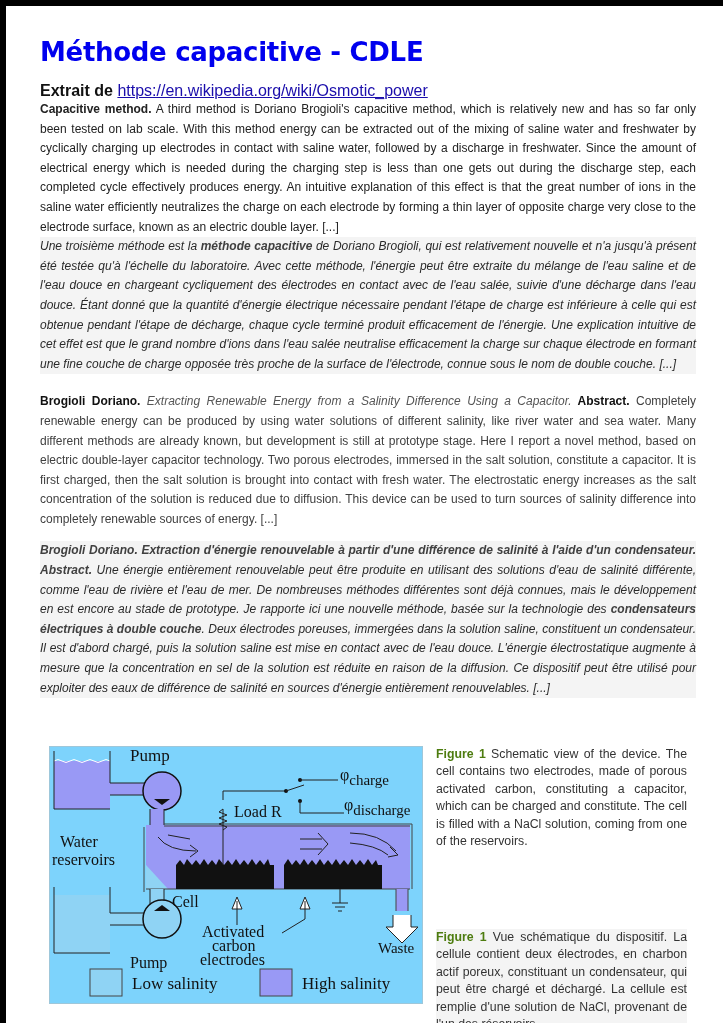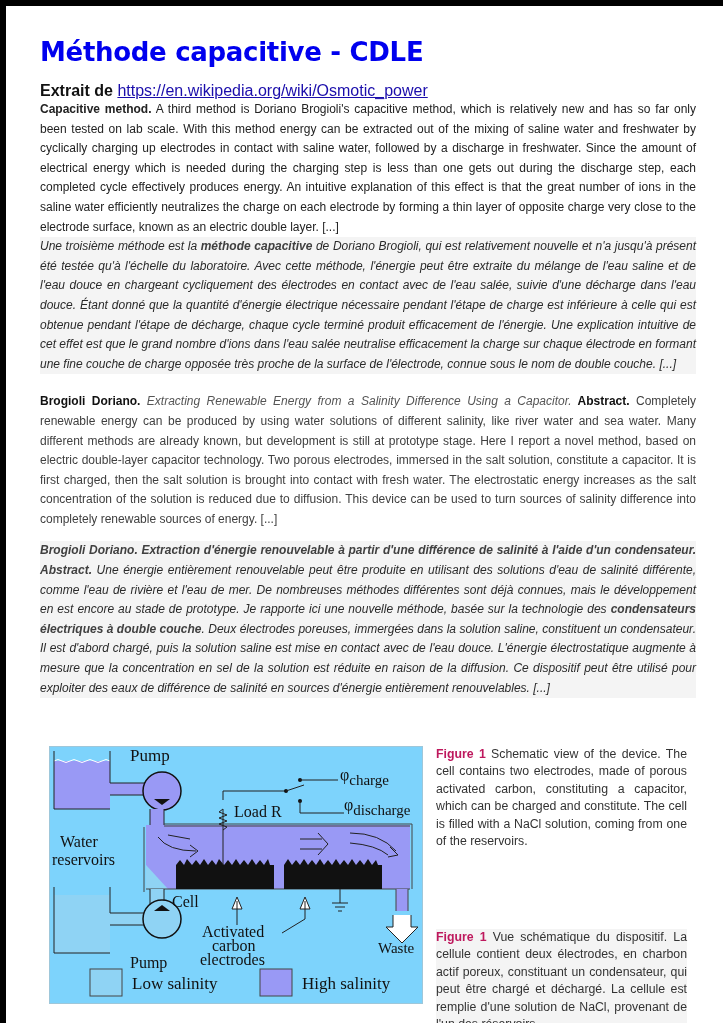"Figure 1" .caption b { color: #be185d -> #4d7c0f }
